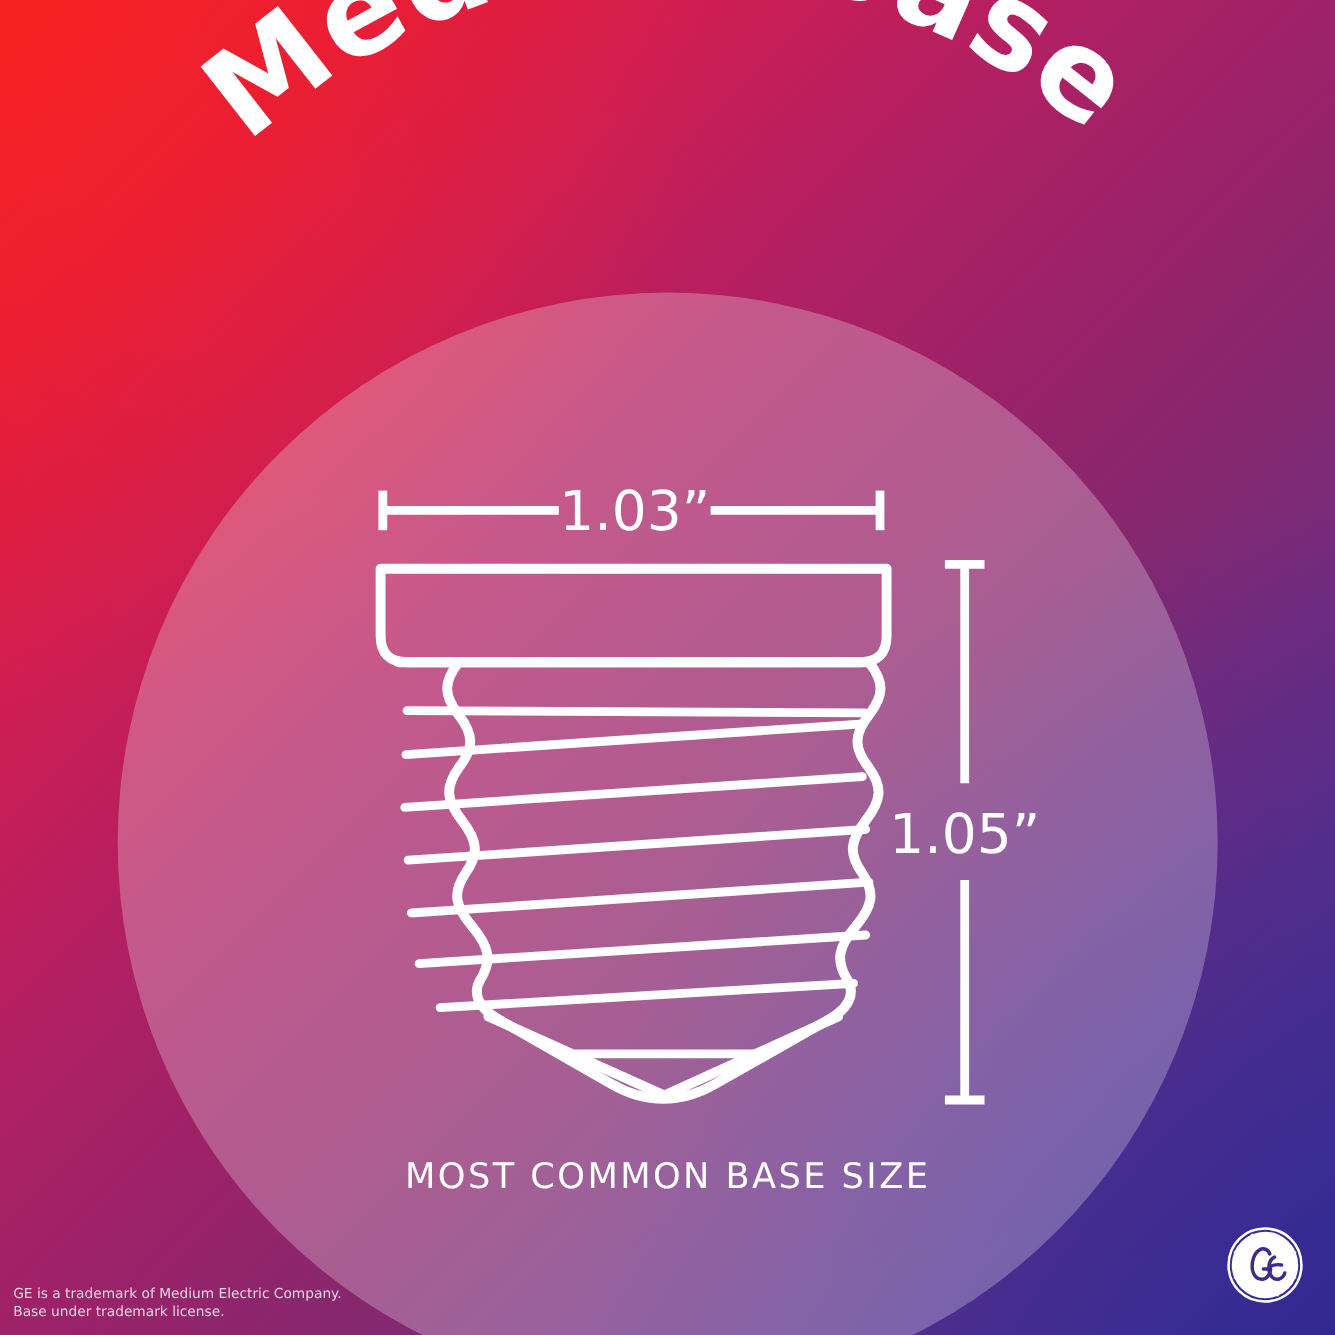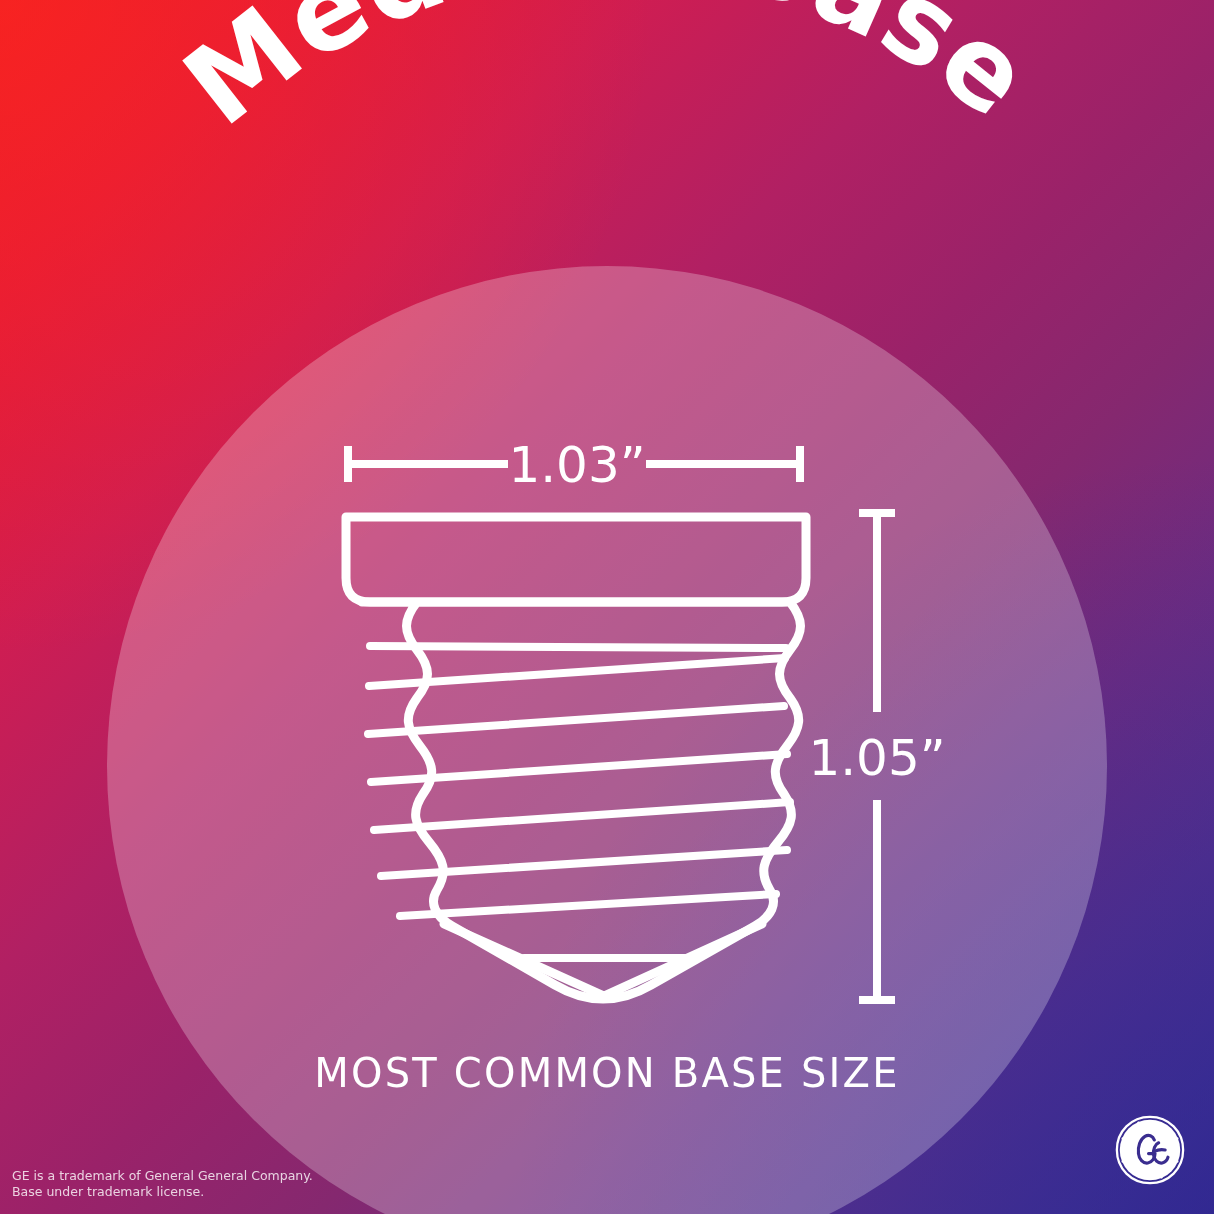"MOST COMMON BASE SIZE" #caption { font-size: 40px -> 32px }
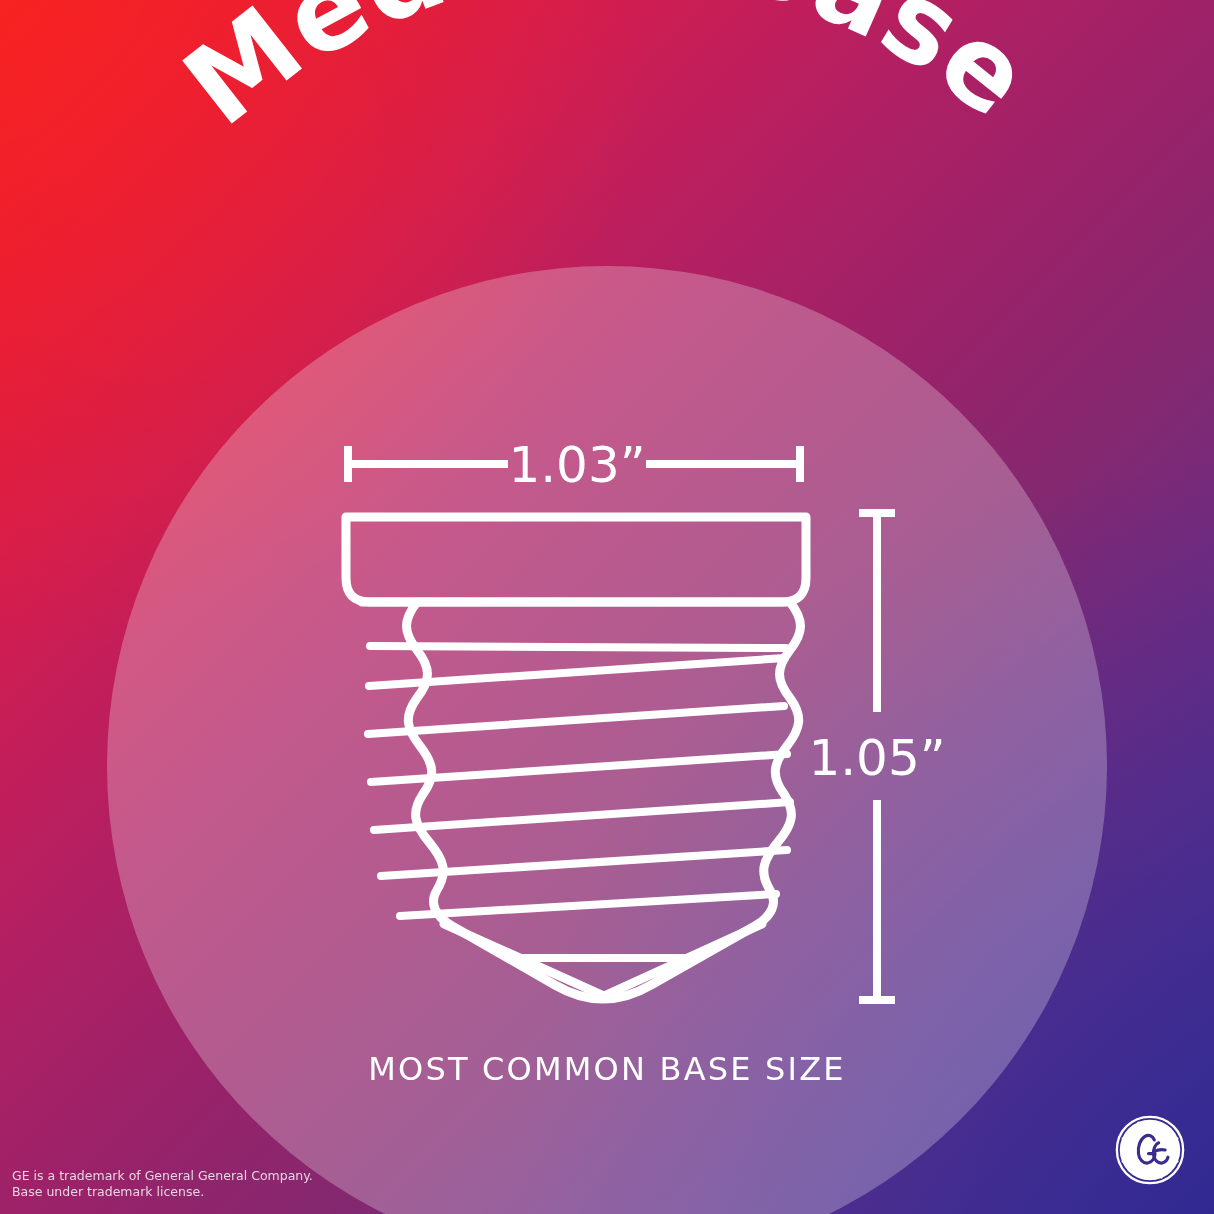"GE is a trademark of" div { text: General General -> Medium Electric }
